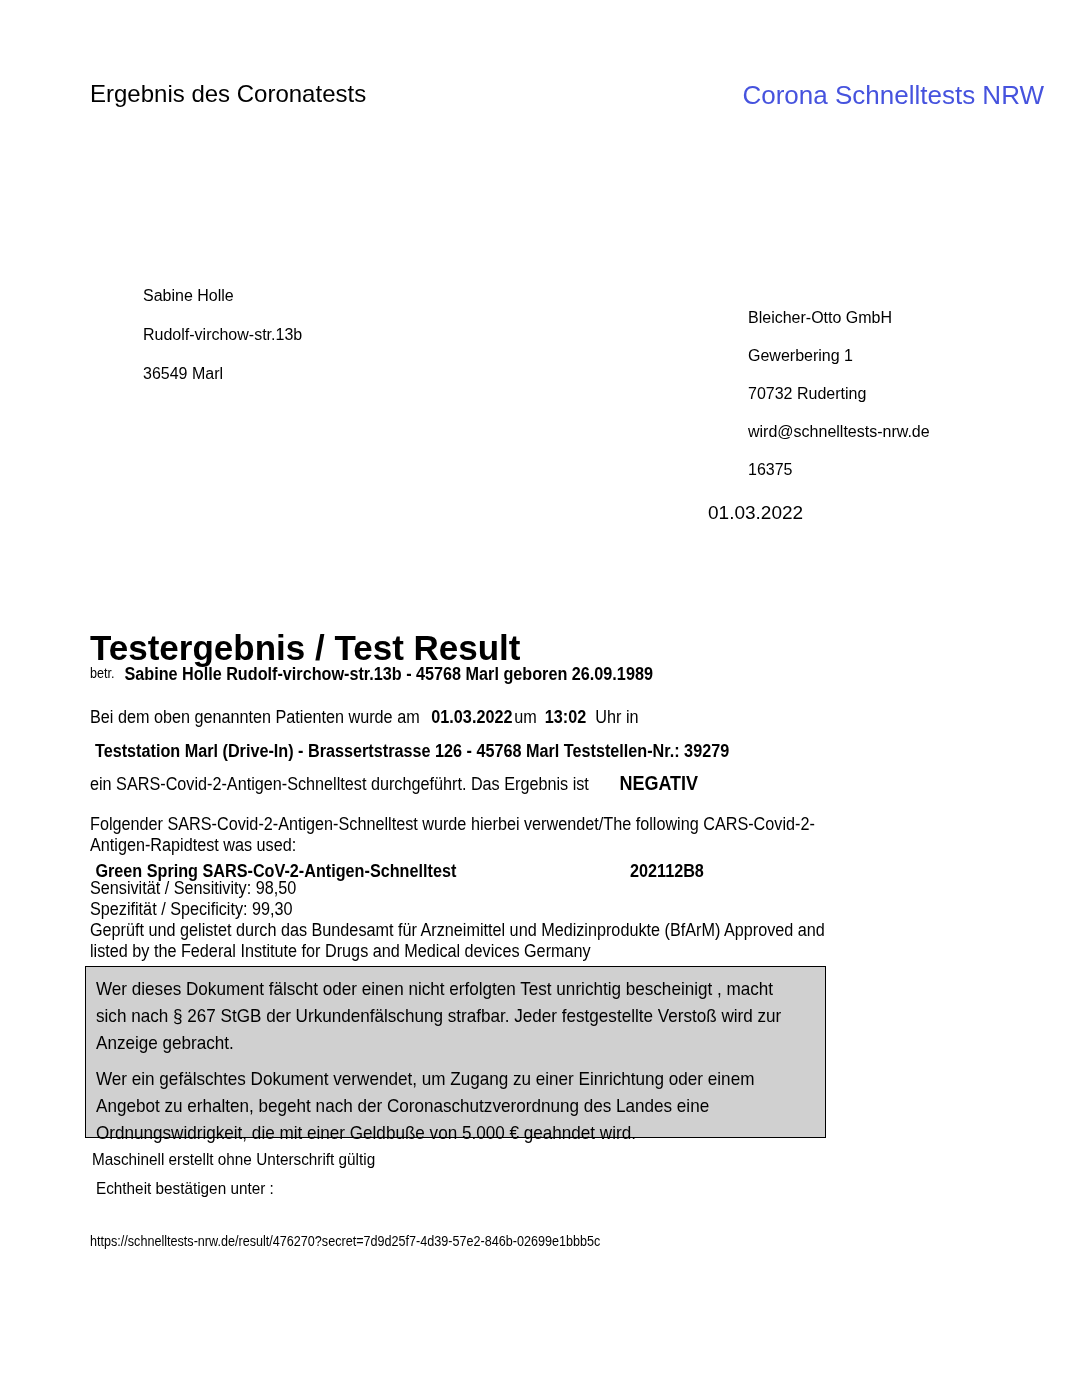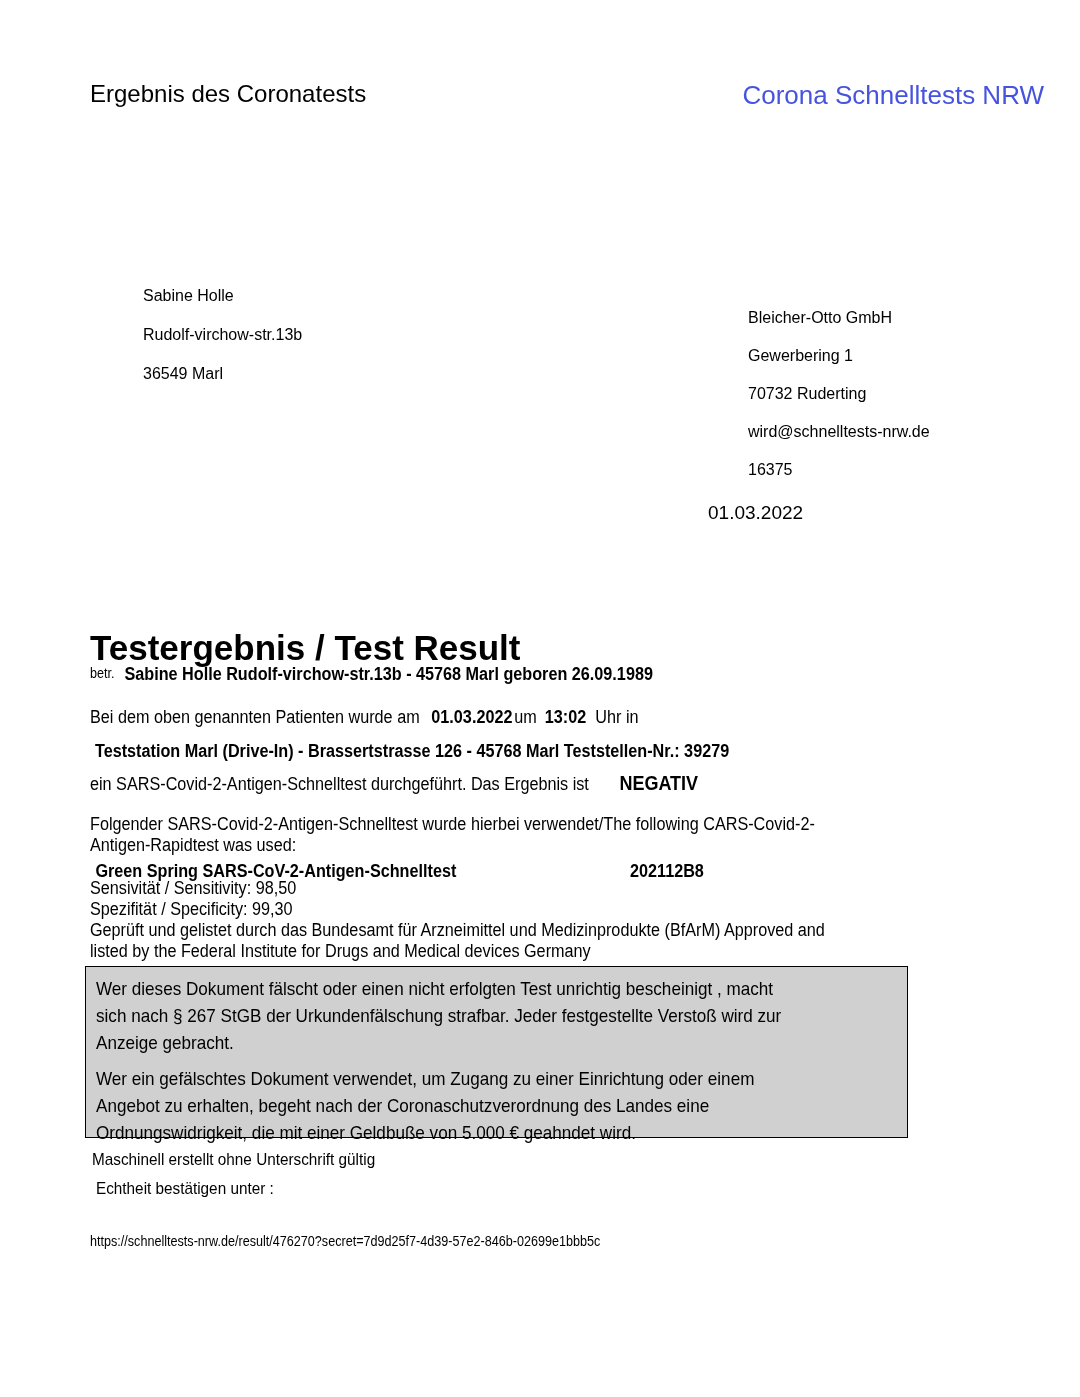"Wer dieses Dokument fälscht oder" .warning-box { width: 823px -> 741px }
